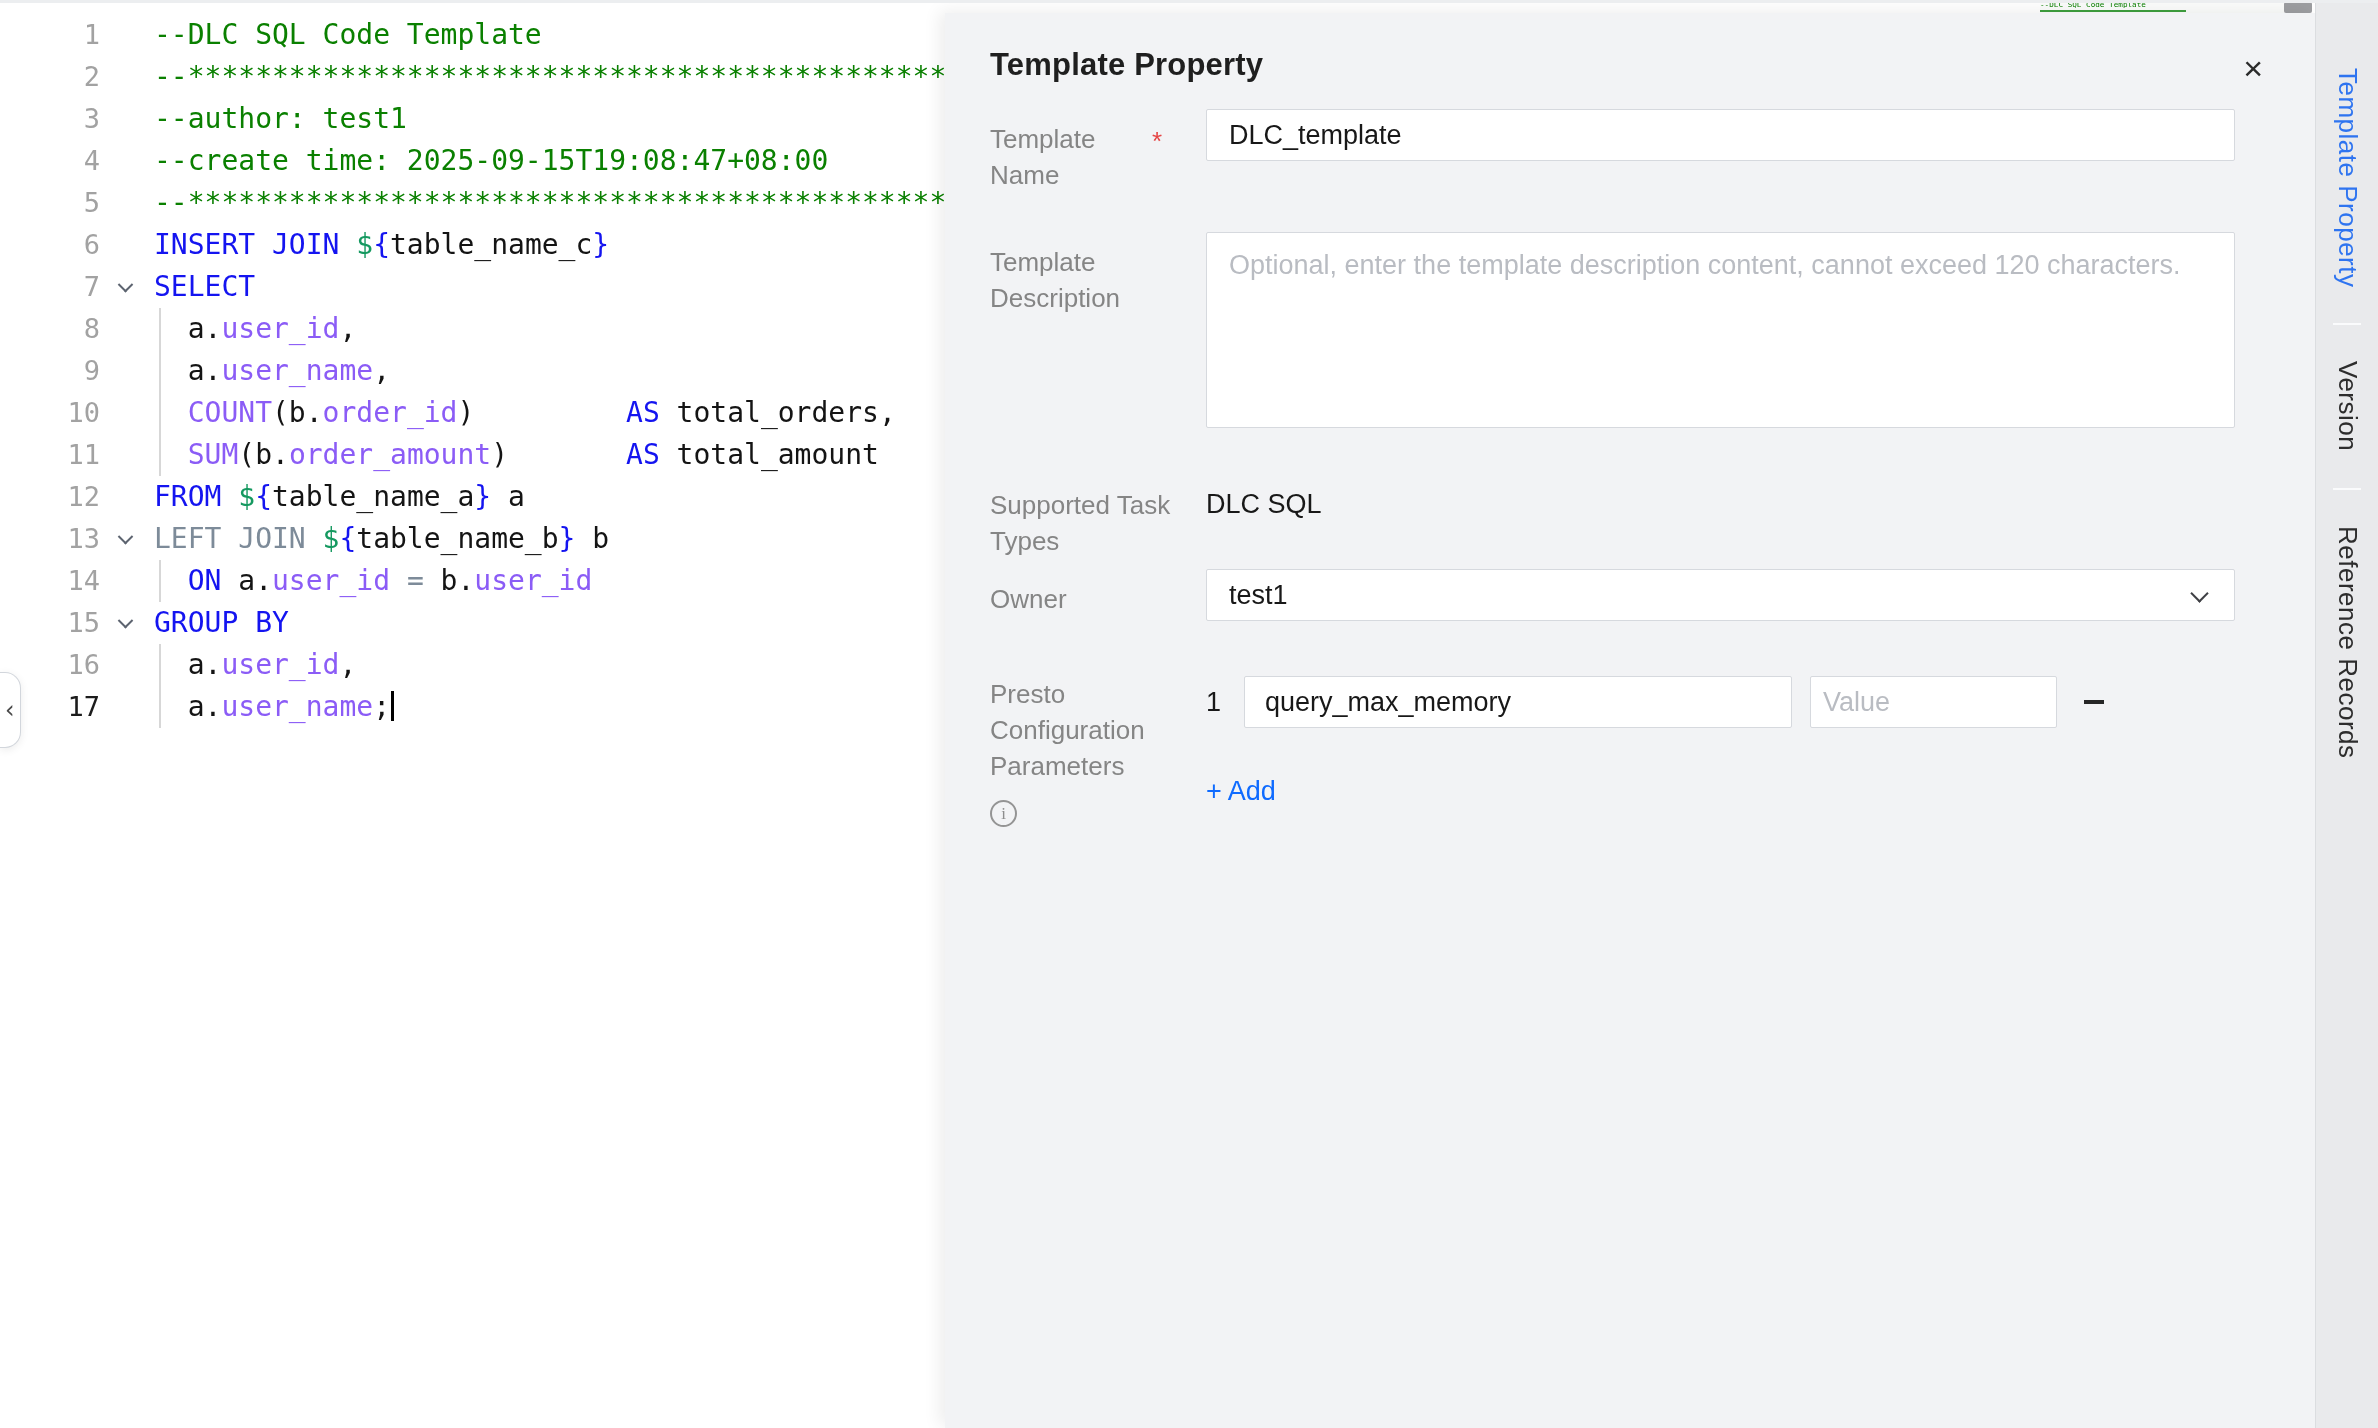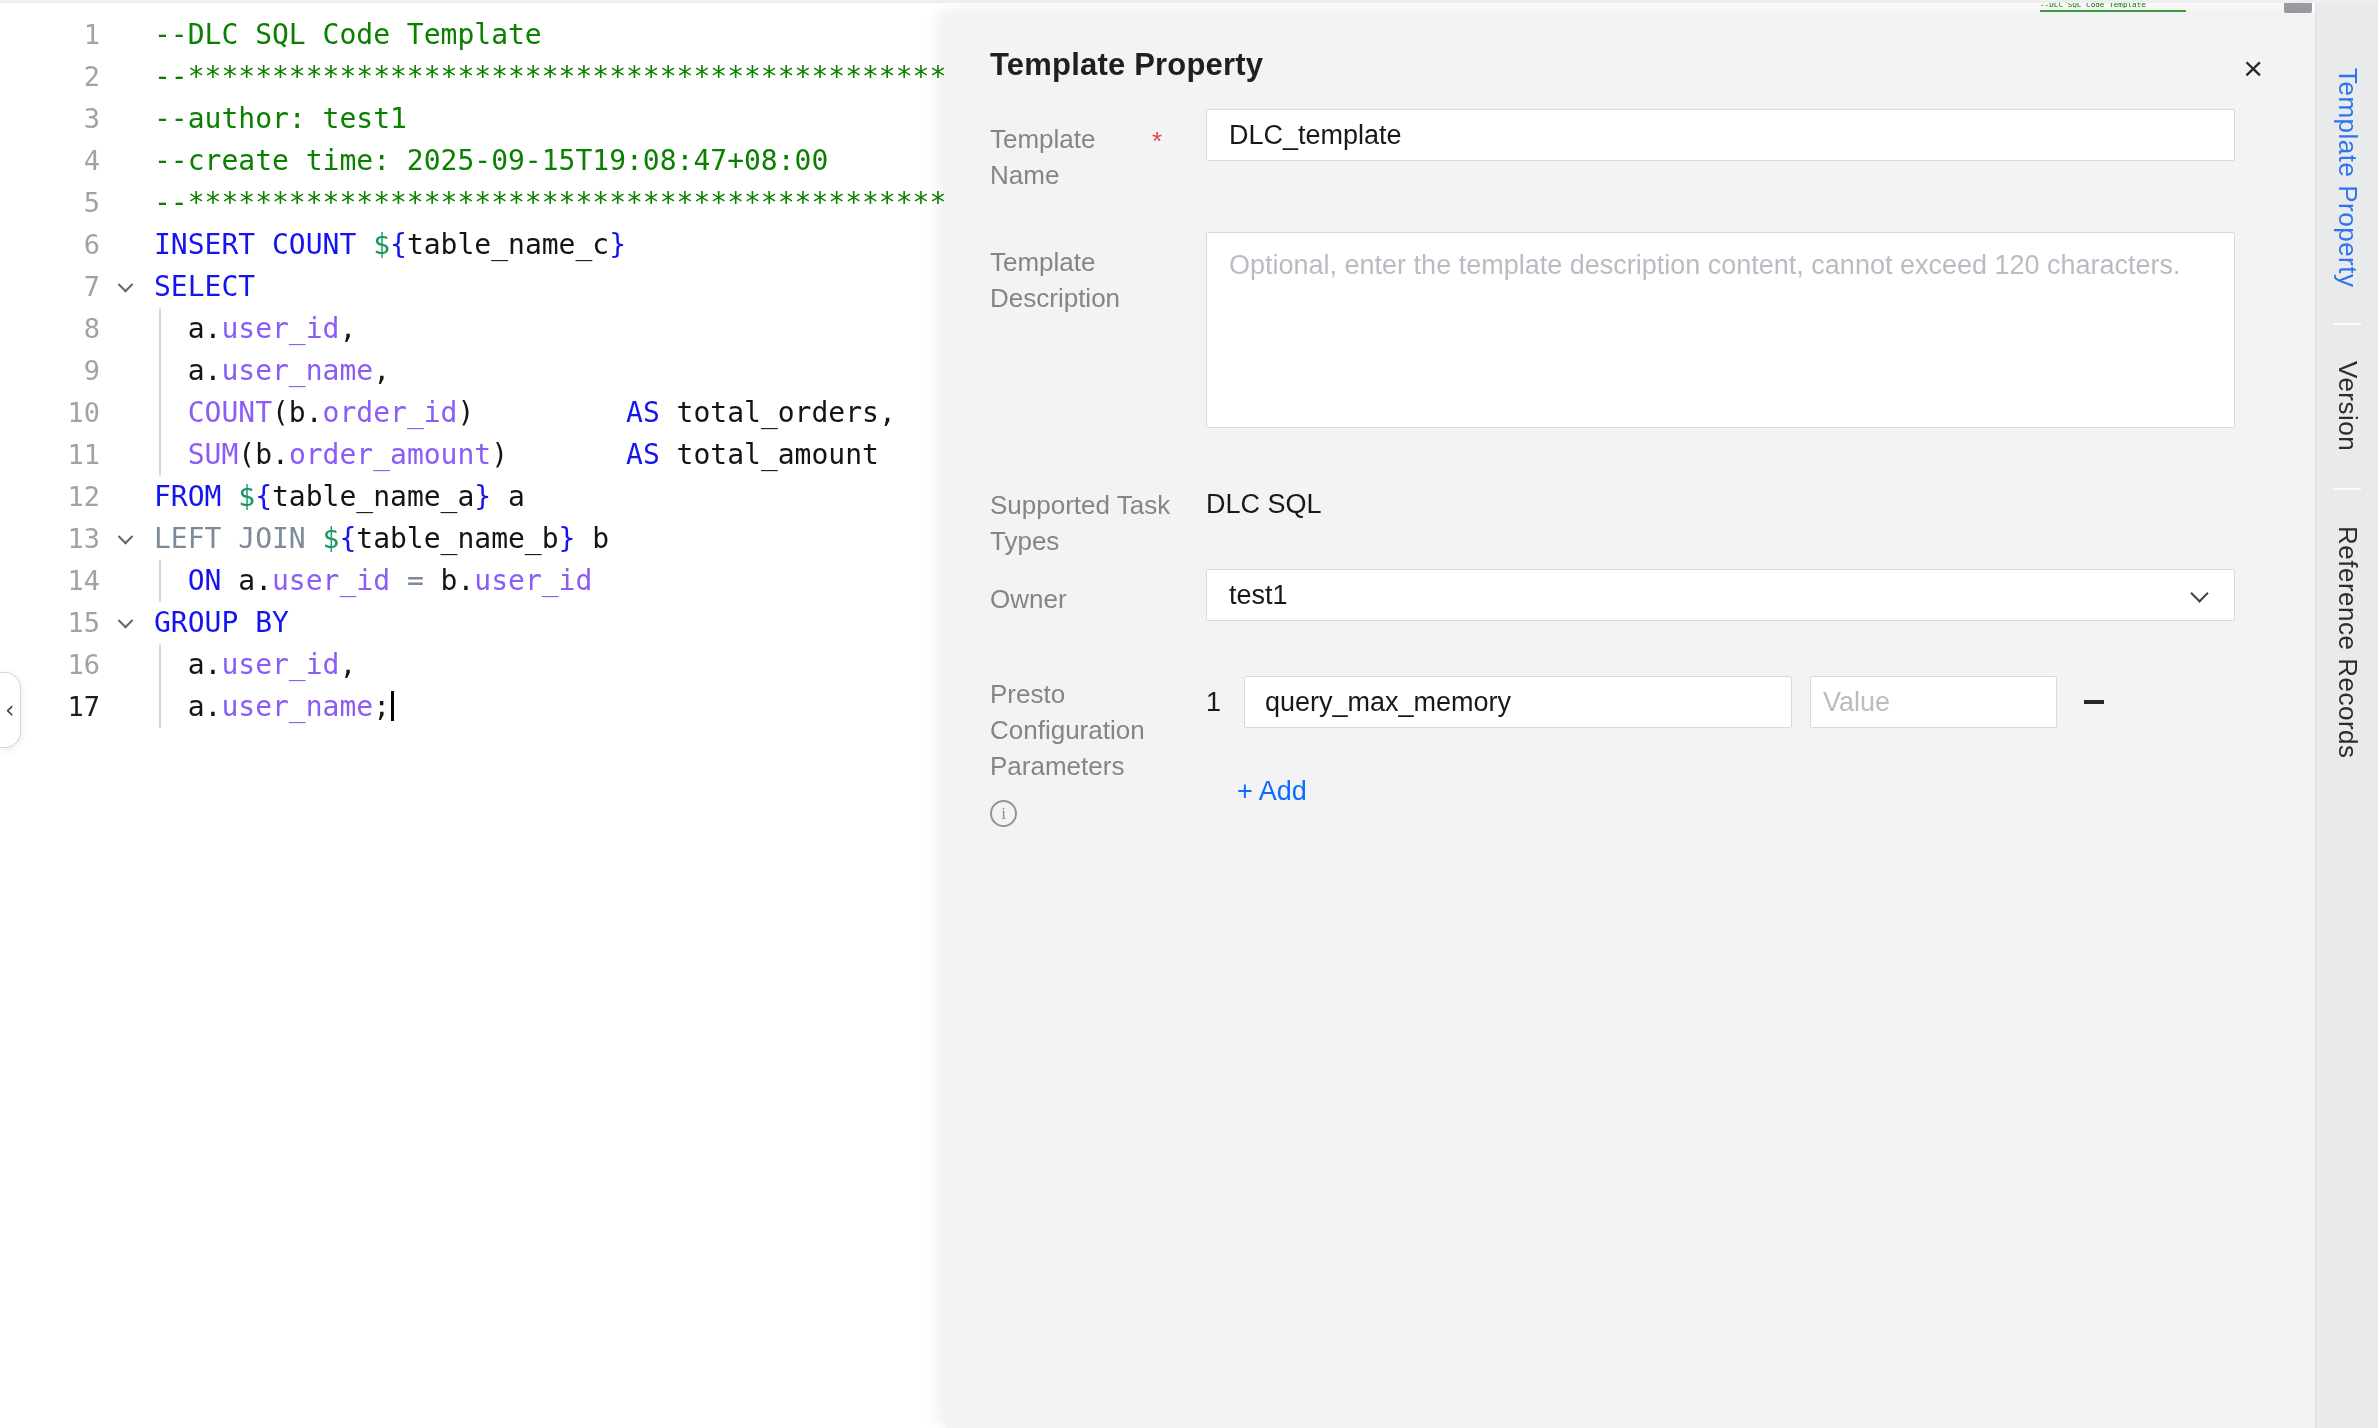"INSERT COUNT" span.tk-k { text: COUNT -> JOIN }
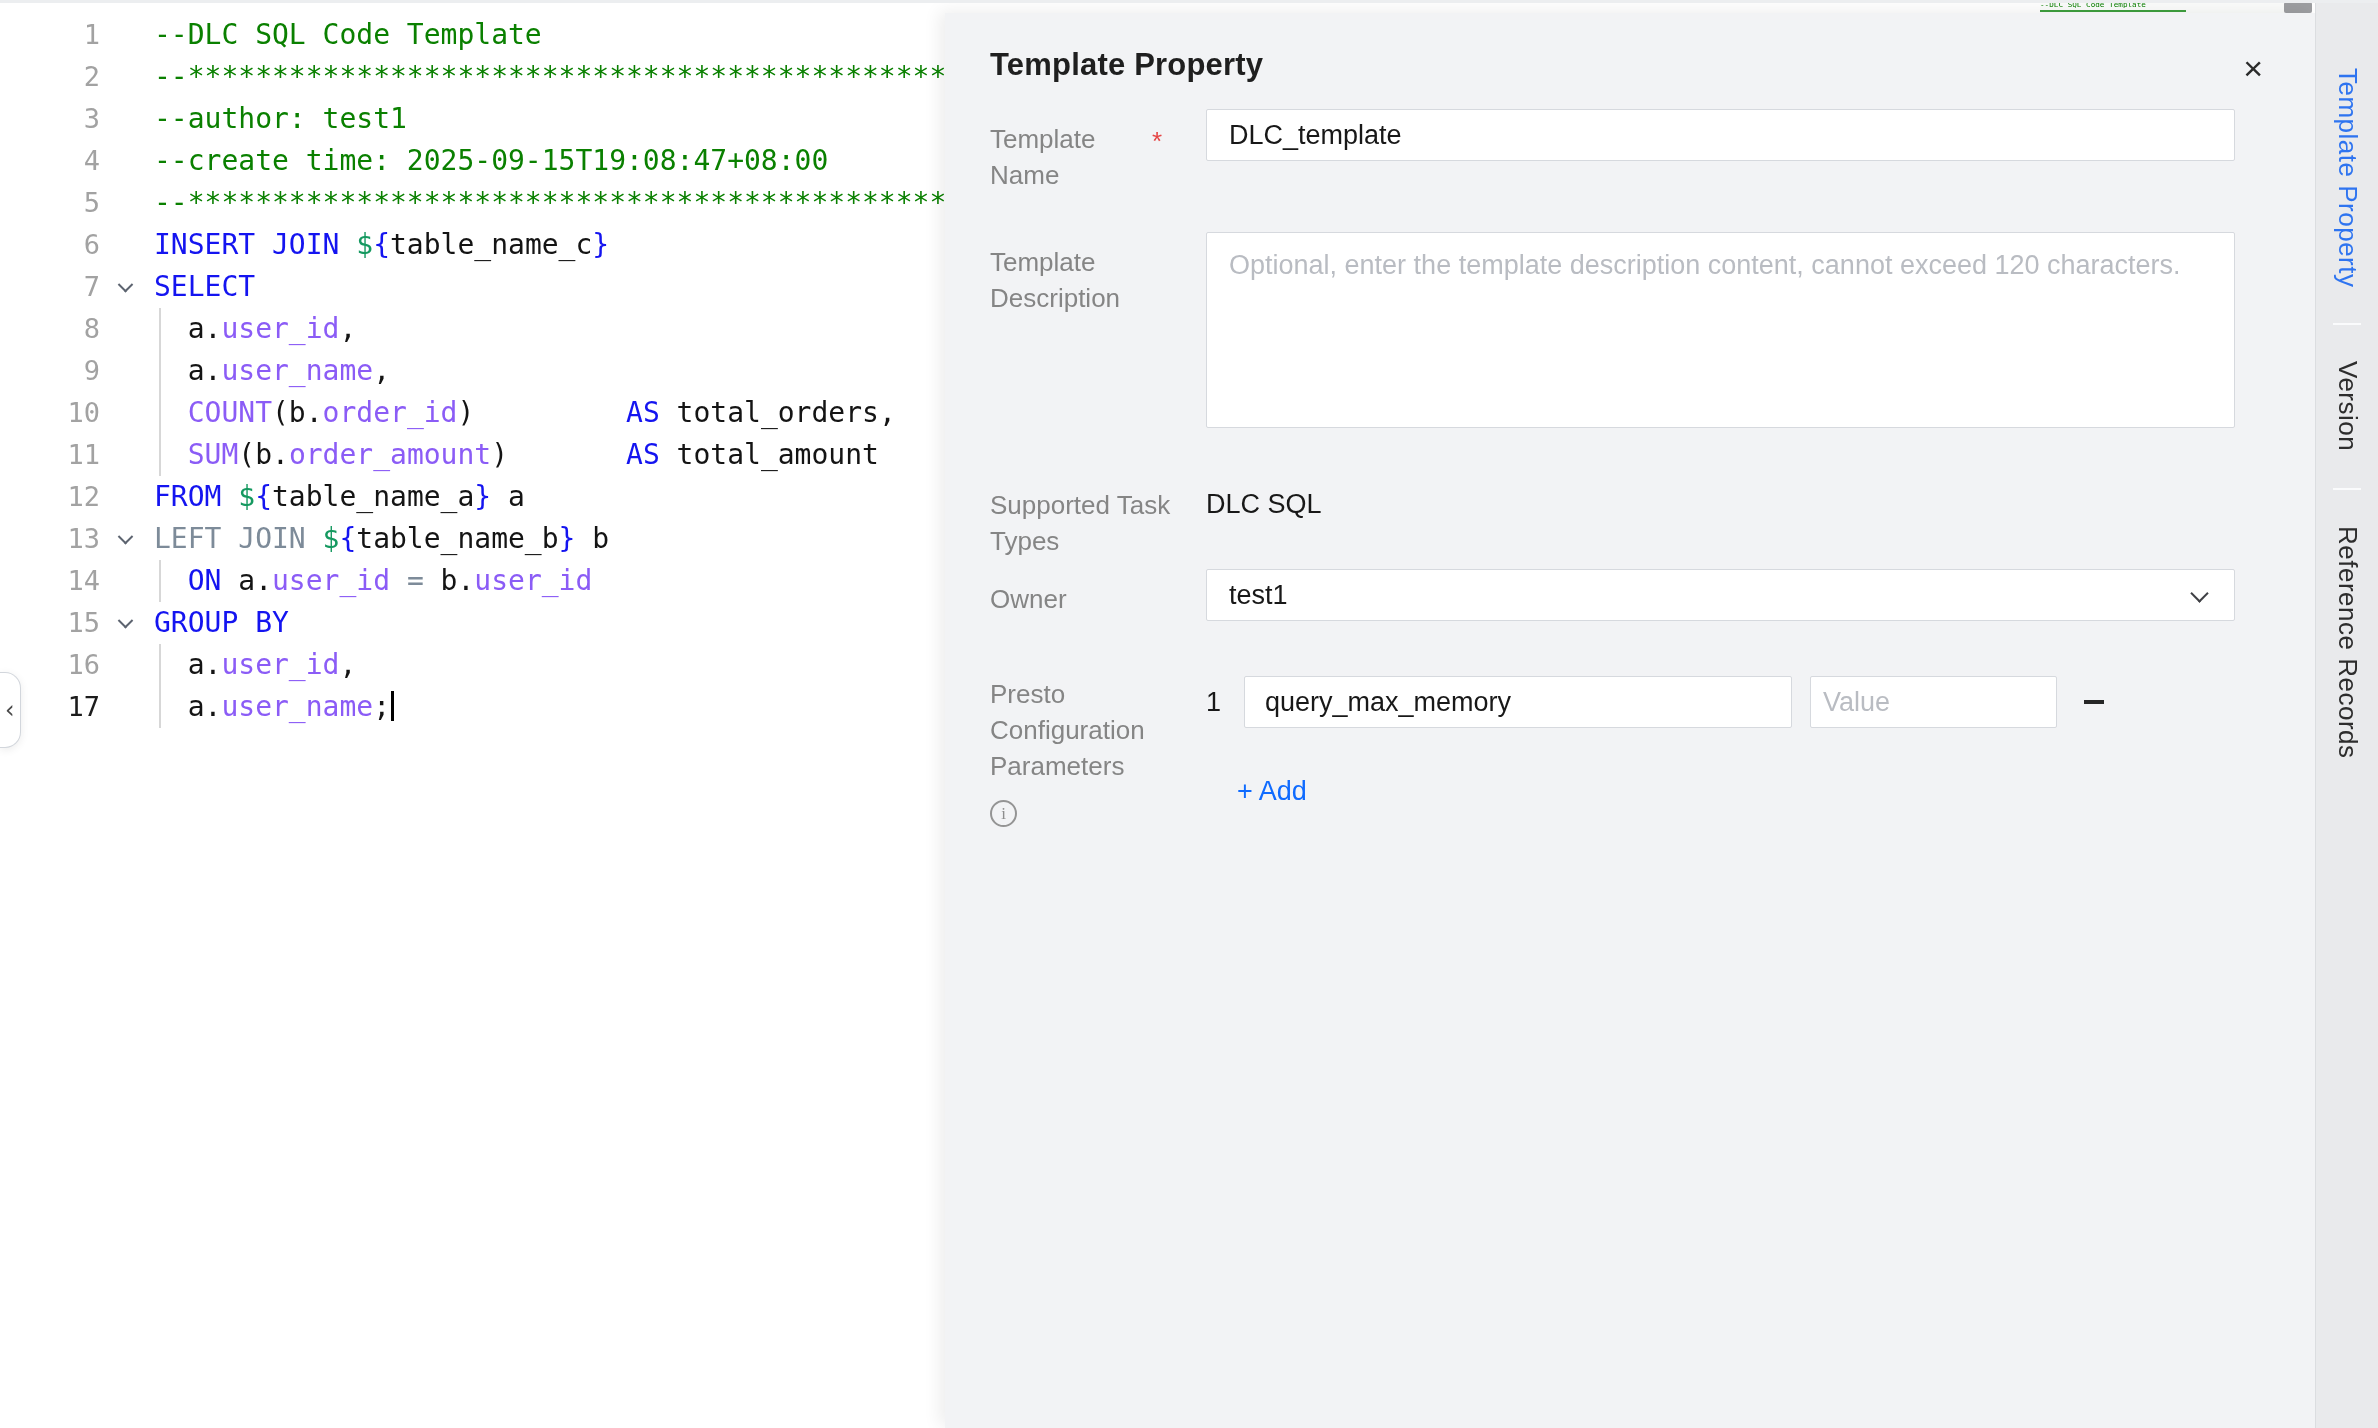"+ Add" a.add-link { margin-left: 31px -> none }
